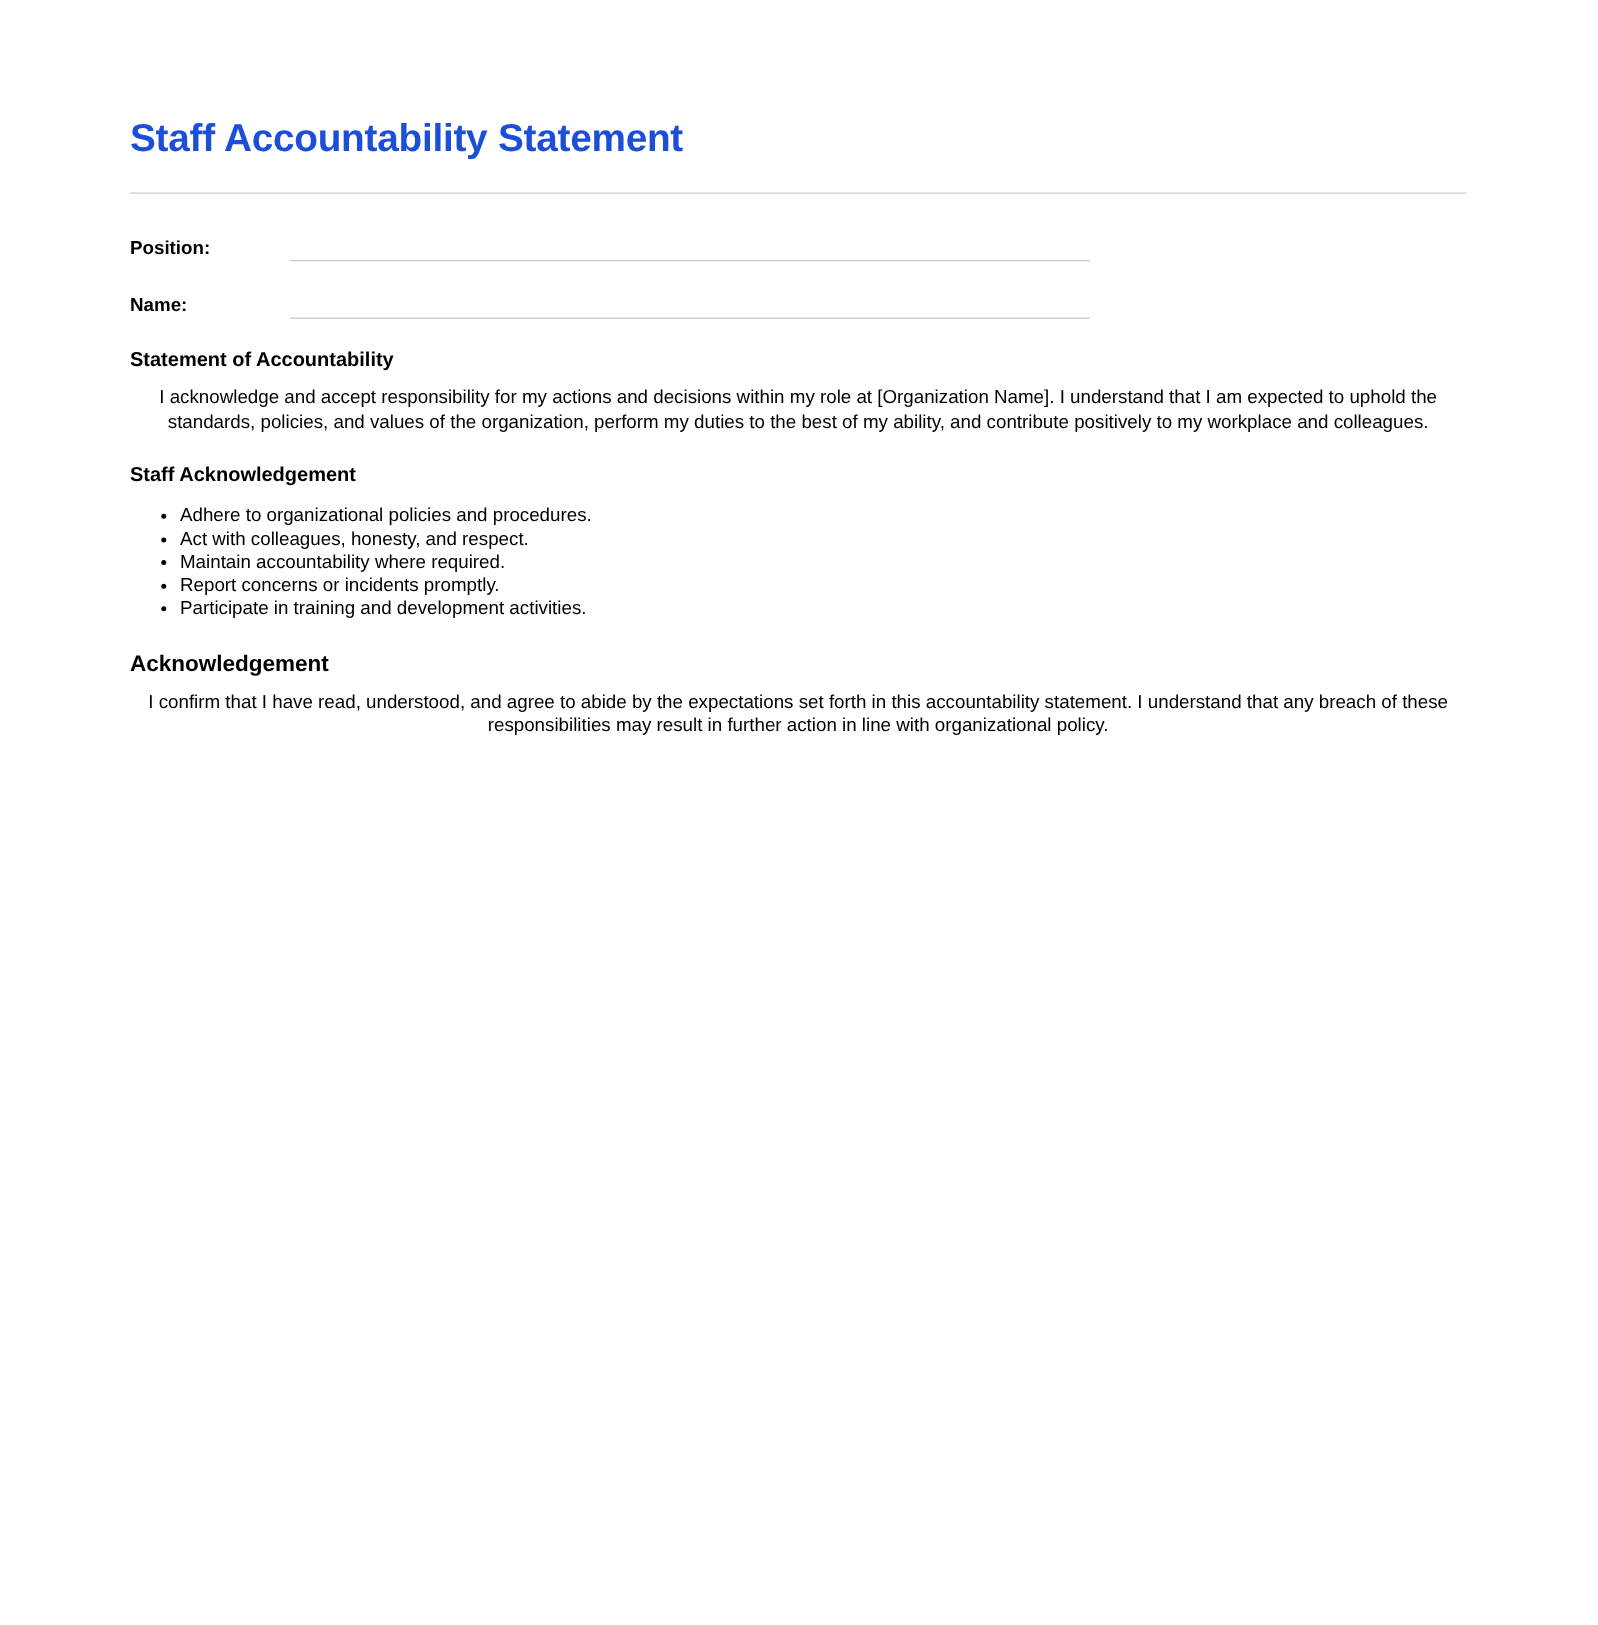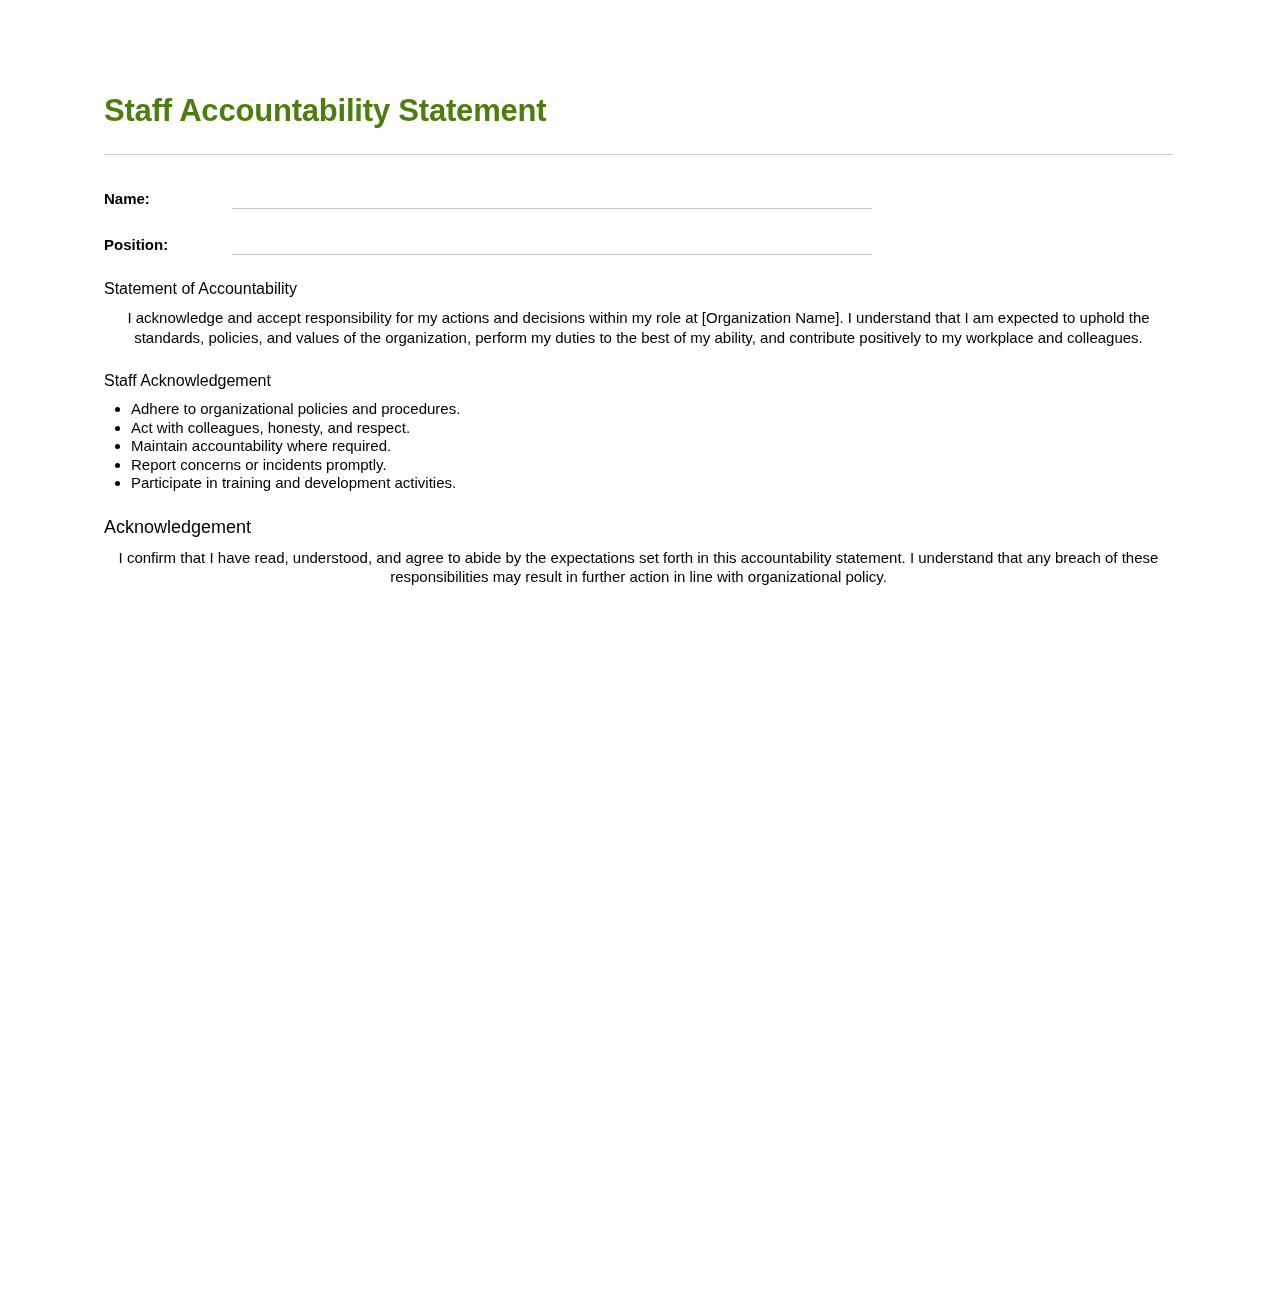"Staff Accountability Statement" .doc-title { color: #4d7c0f -> #1d4ed8 }
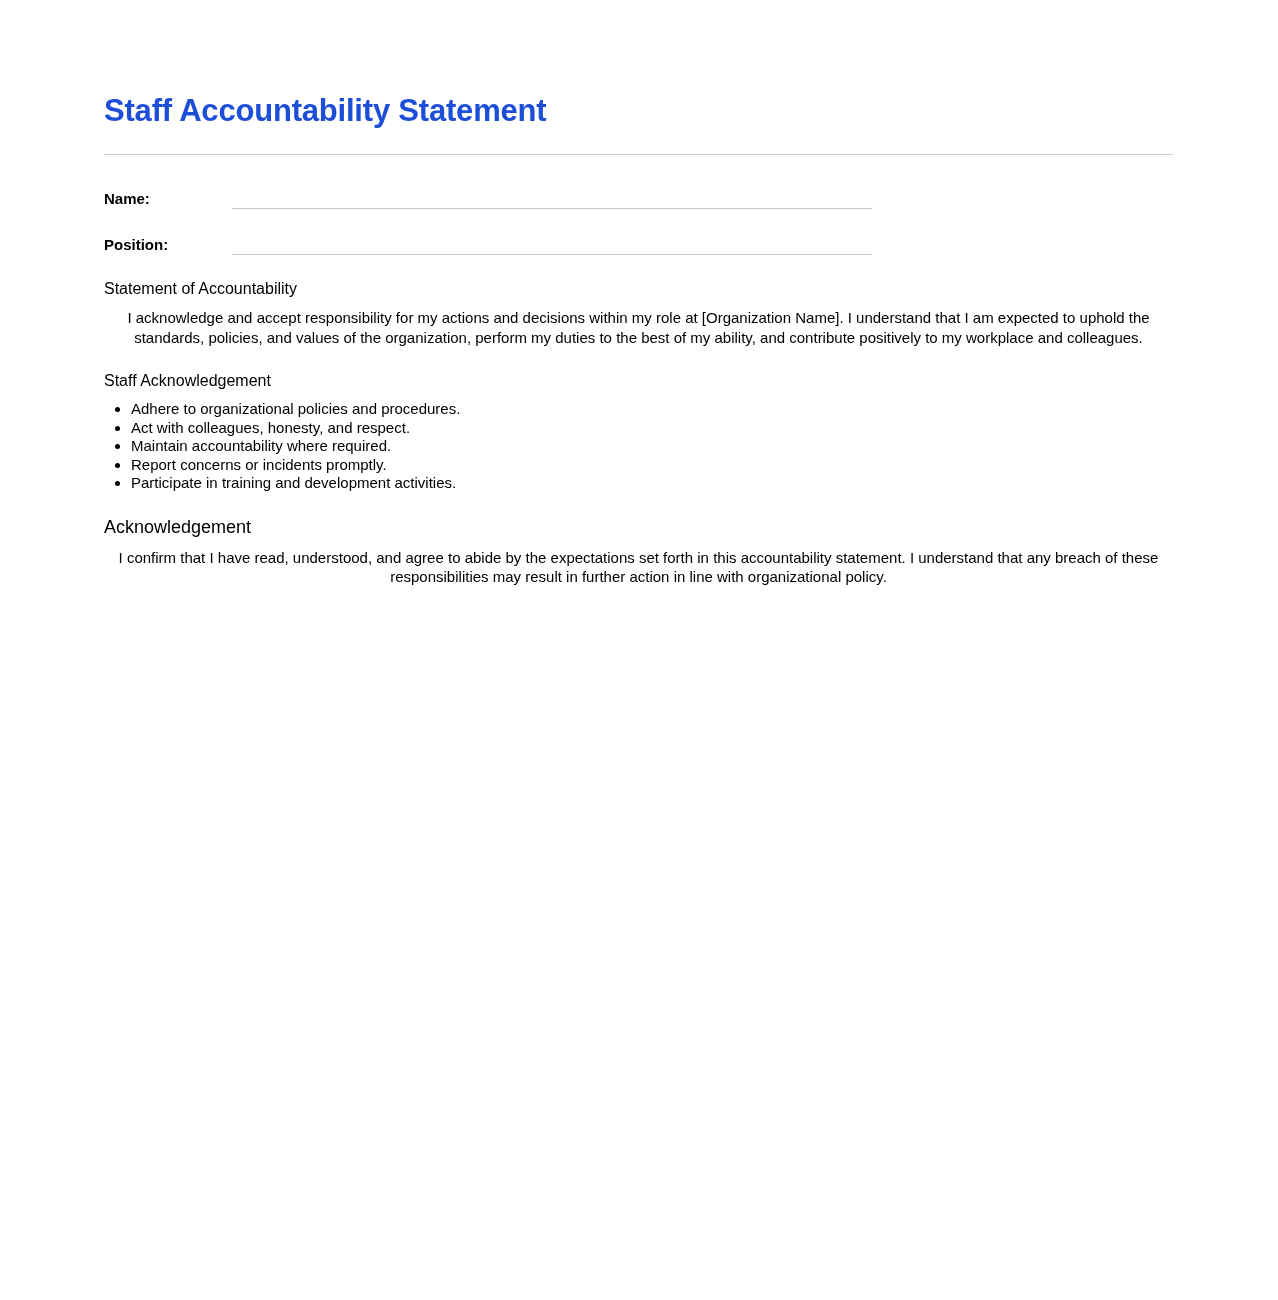"Name:" div.field-row { order: before "Position:" -> after "Position:" }
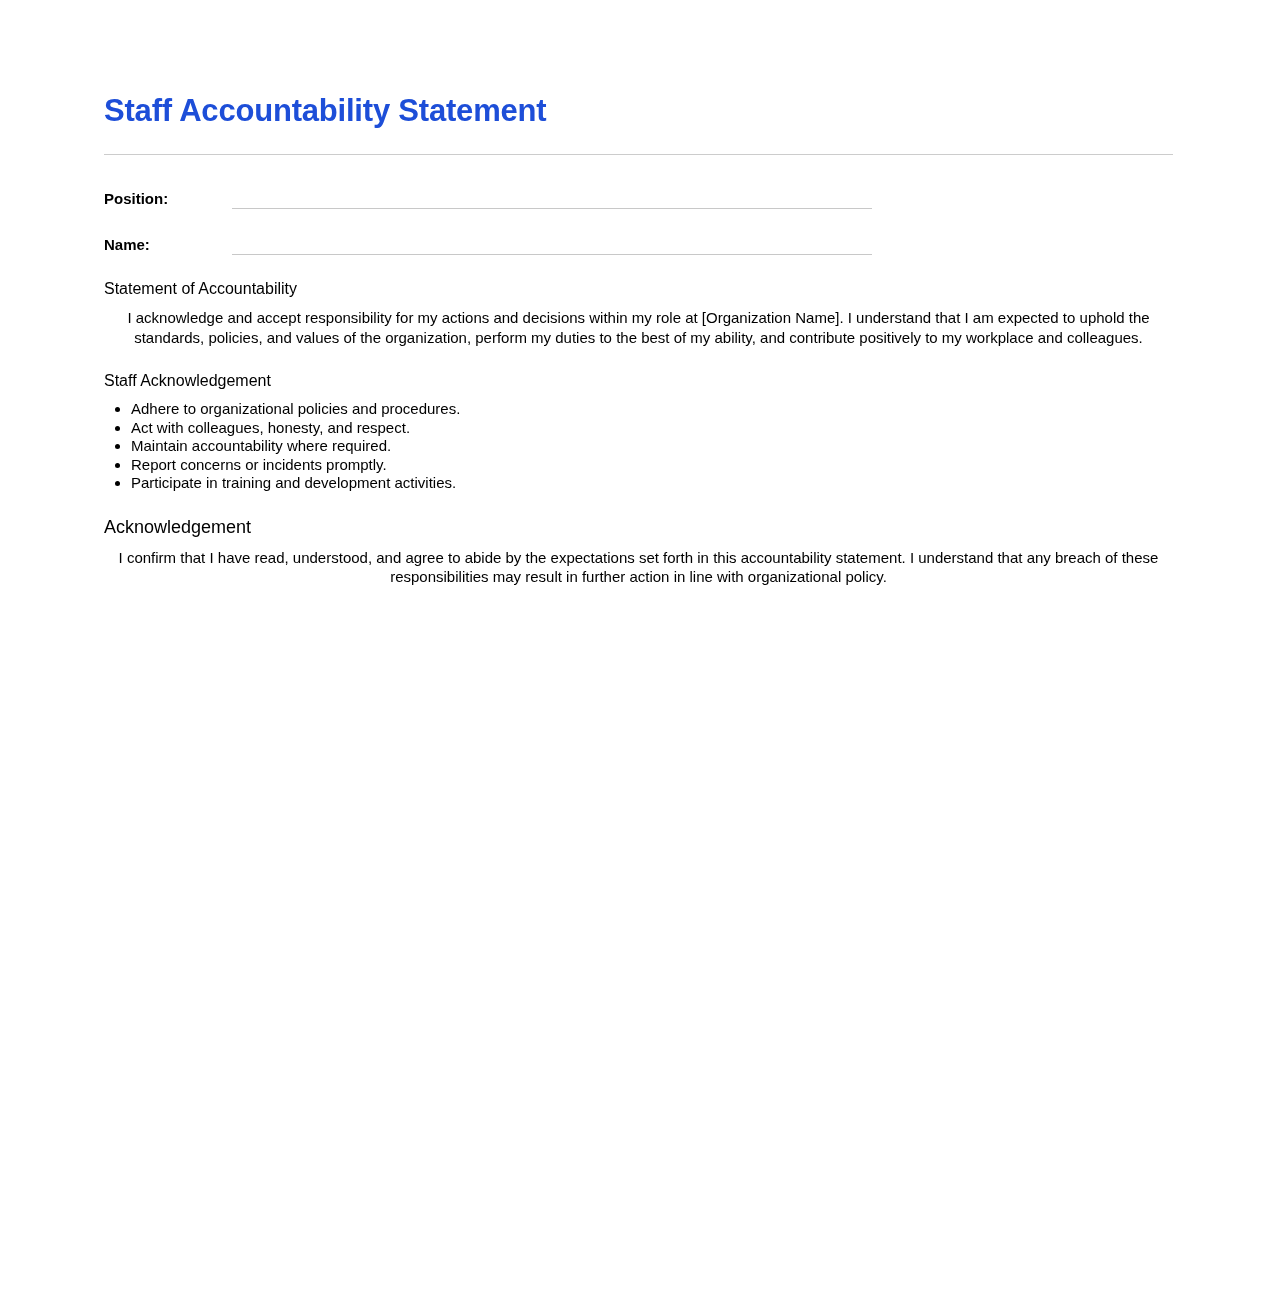"Statement of Accountability" .section-heading { font-weight: normal -> bold }
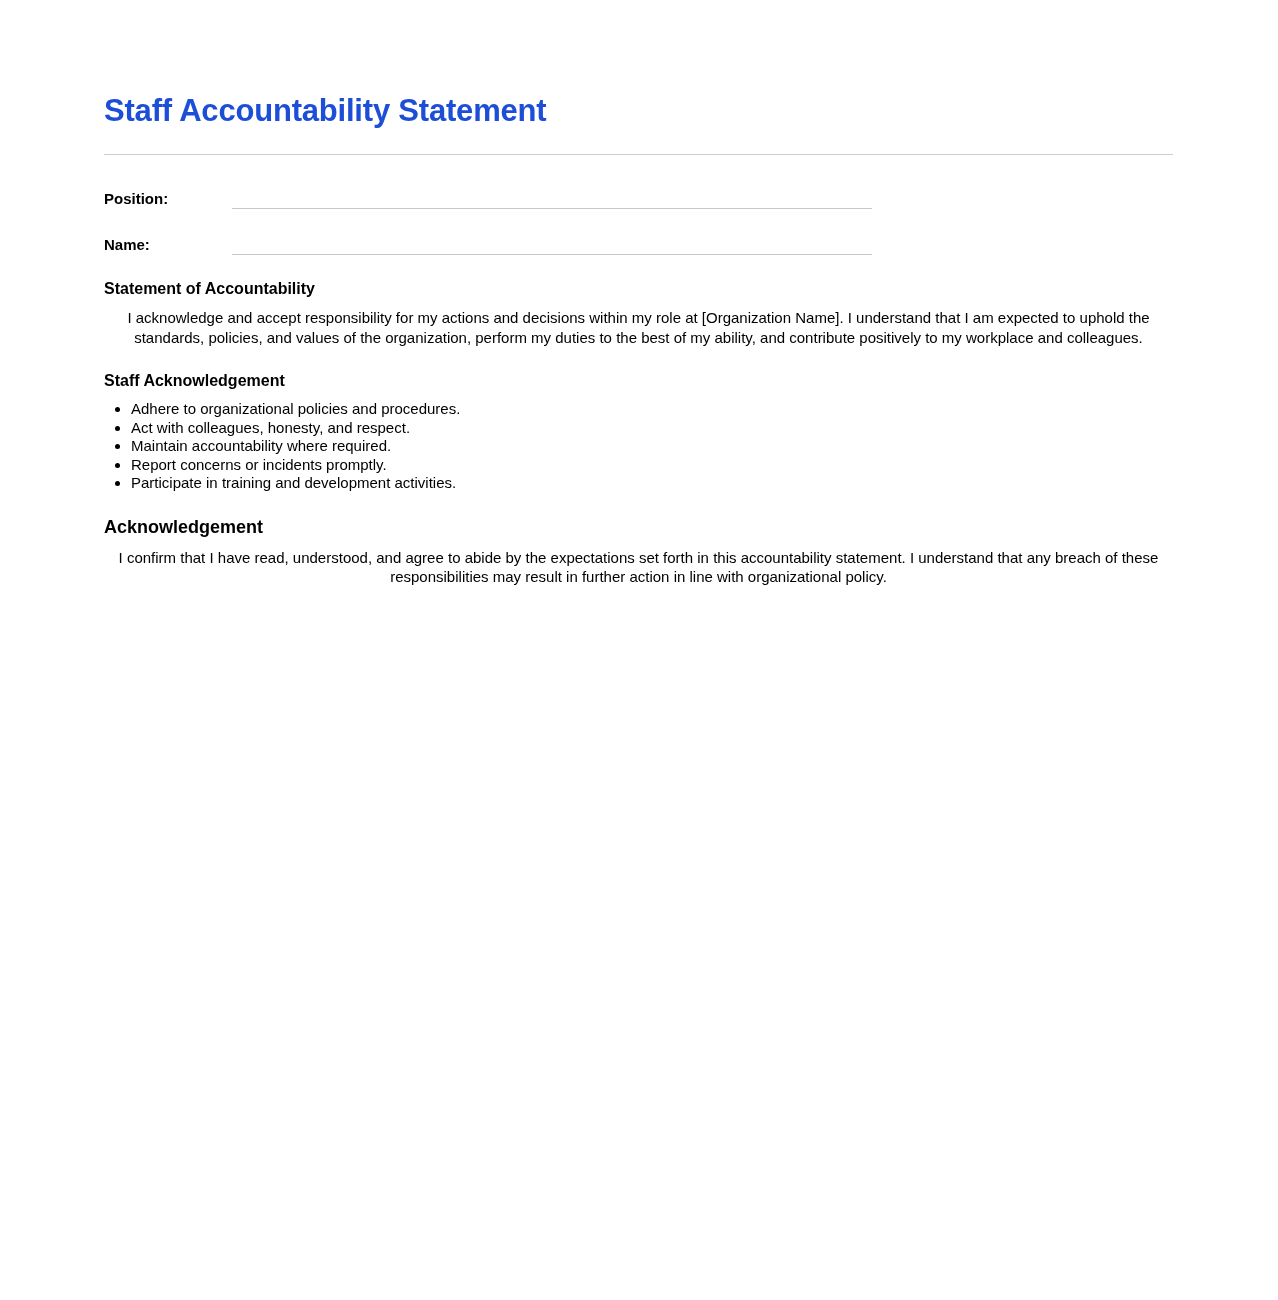"Adhere to organizational policies and" .resp-list { margin: 0 -> 13px }
